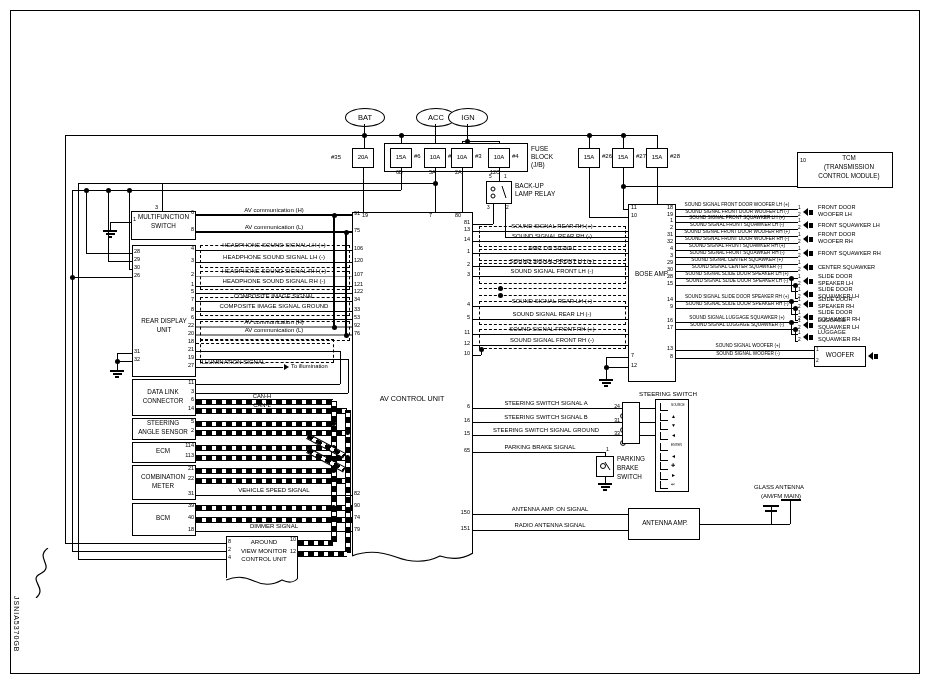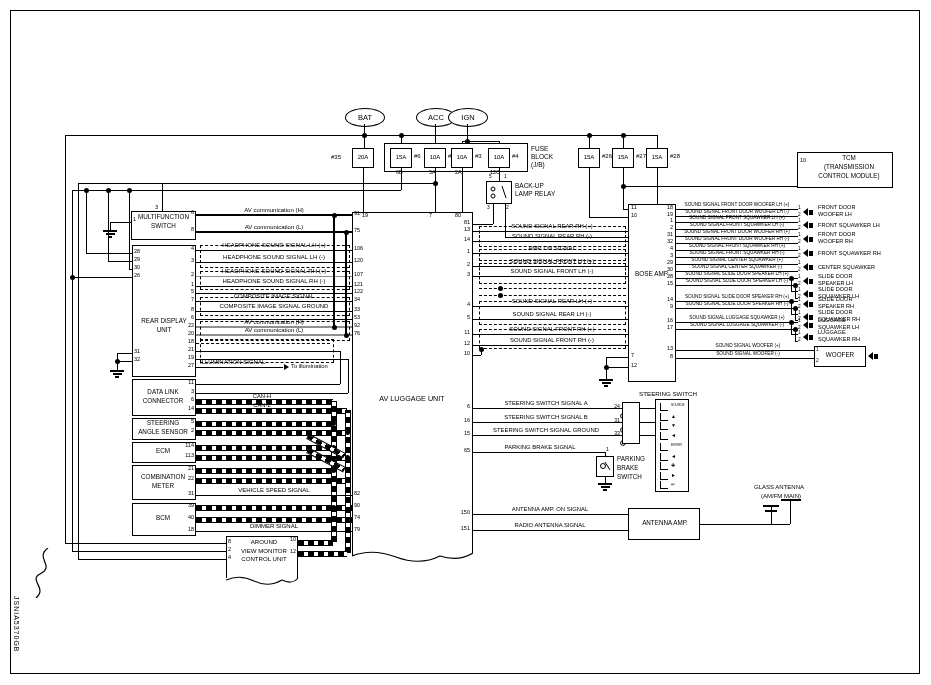"AV LUGGAGE UNIT" div.abs { text: LUGGAGE -> CONTROL }
